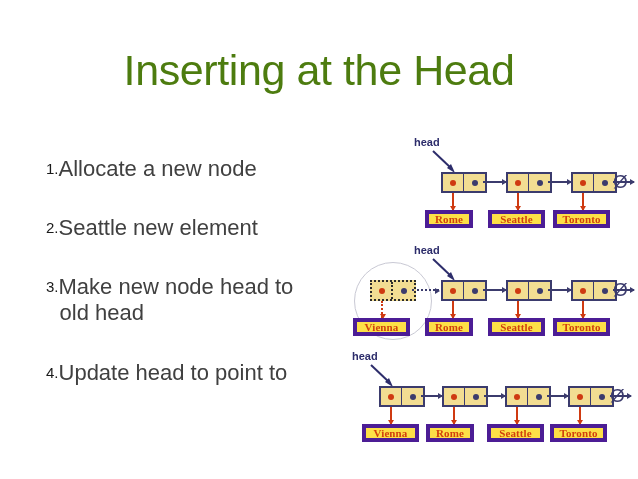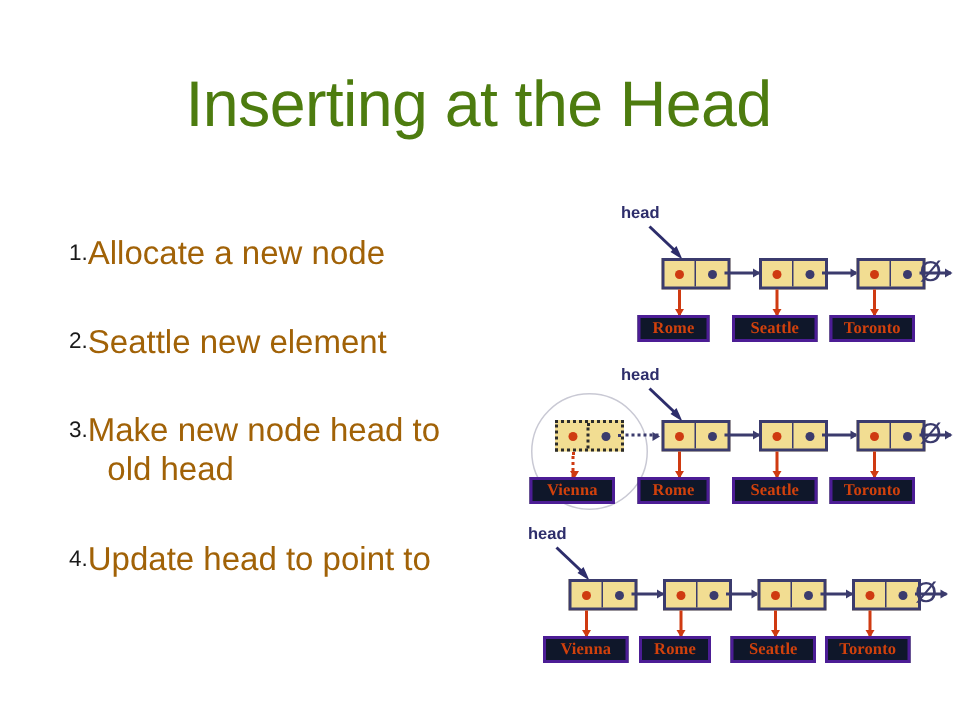"Allocate a new node" .bullet .btext { color: #a16207 -> #404040 }
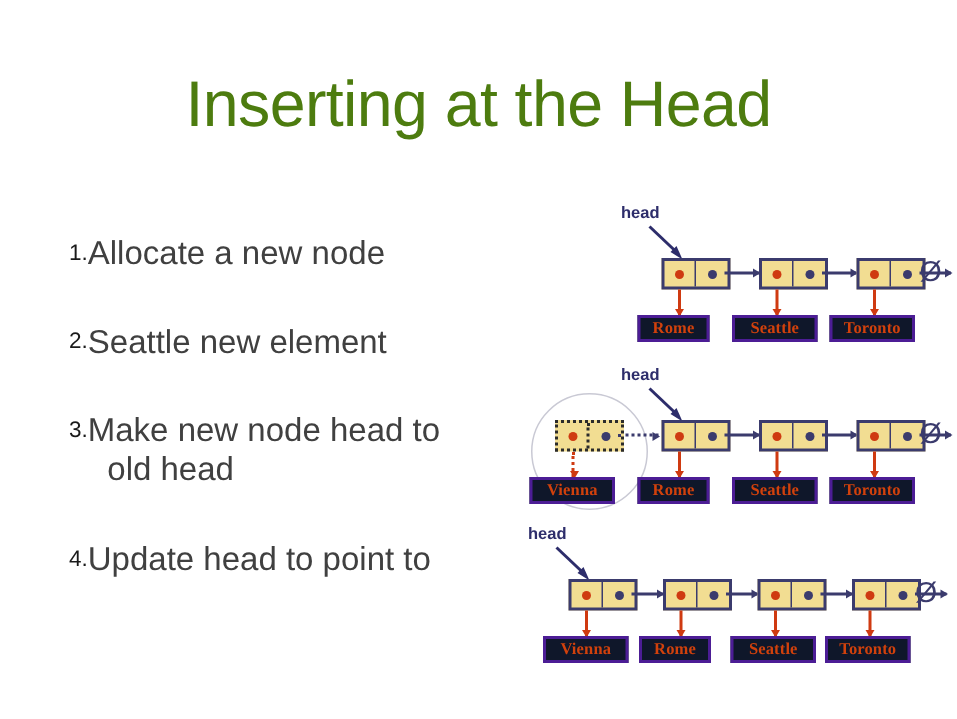"Rome" .citybox { background: #0f172a -> #fde047; border: 2px solid #4c1d95 -> 4px solid #4c1d95 }
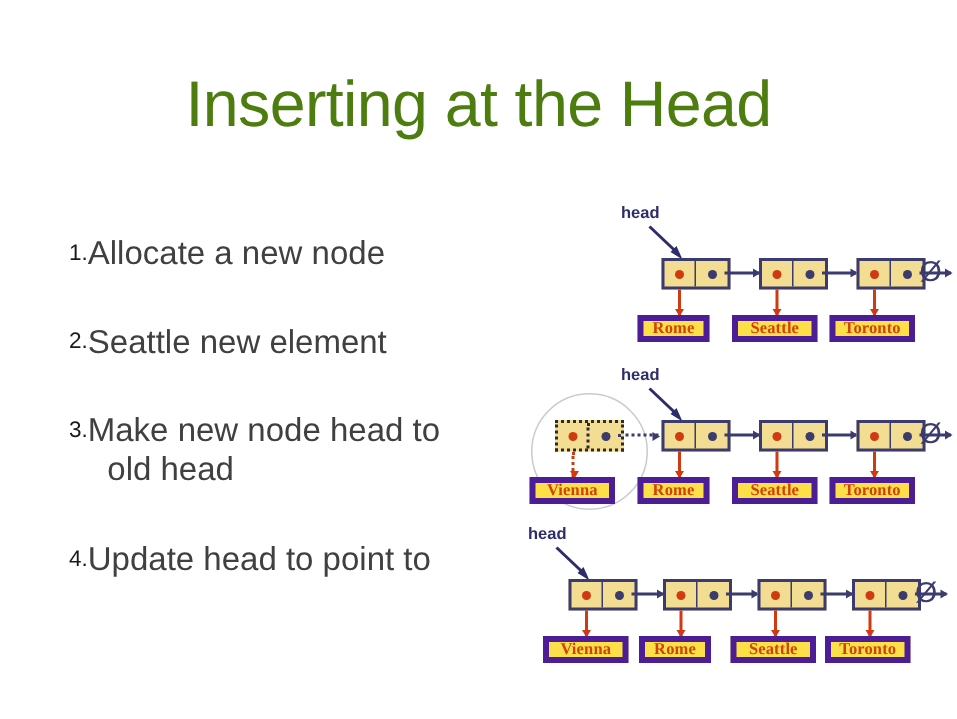"old head" .bullet .btext .l2 { margin-left: 13px -> 1px }
